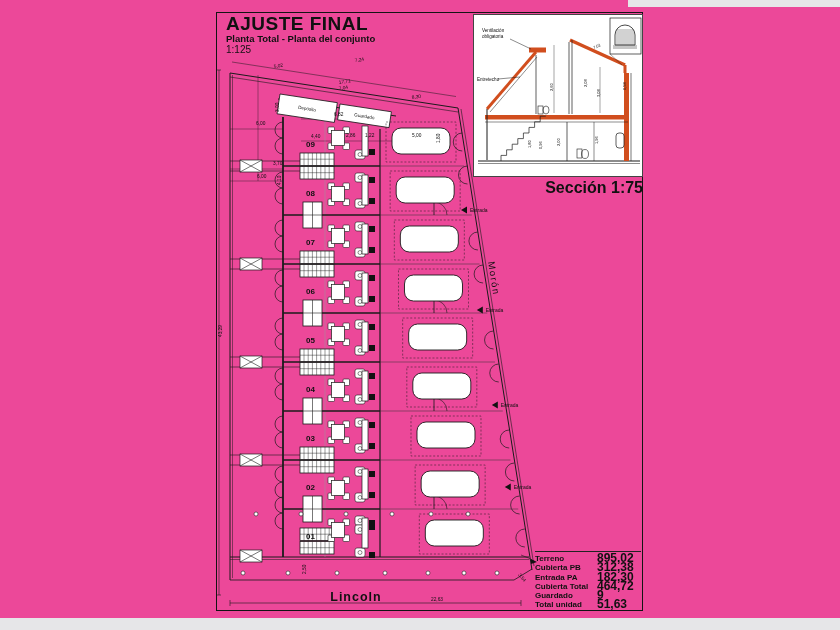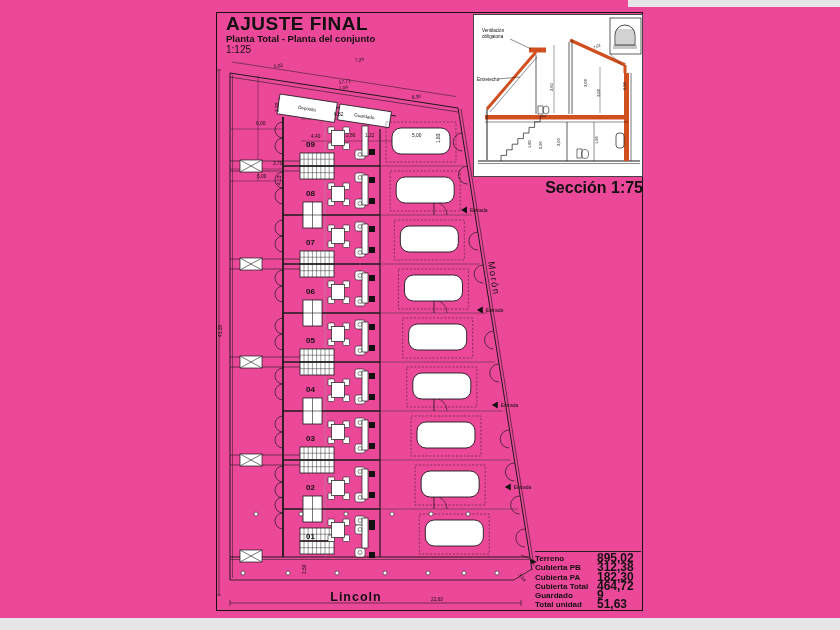"Cubierta PA" span.lbl { text: Cubierta -> Entrada }
